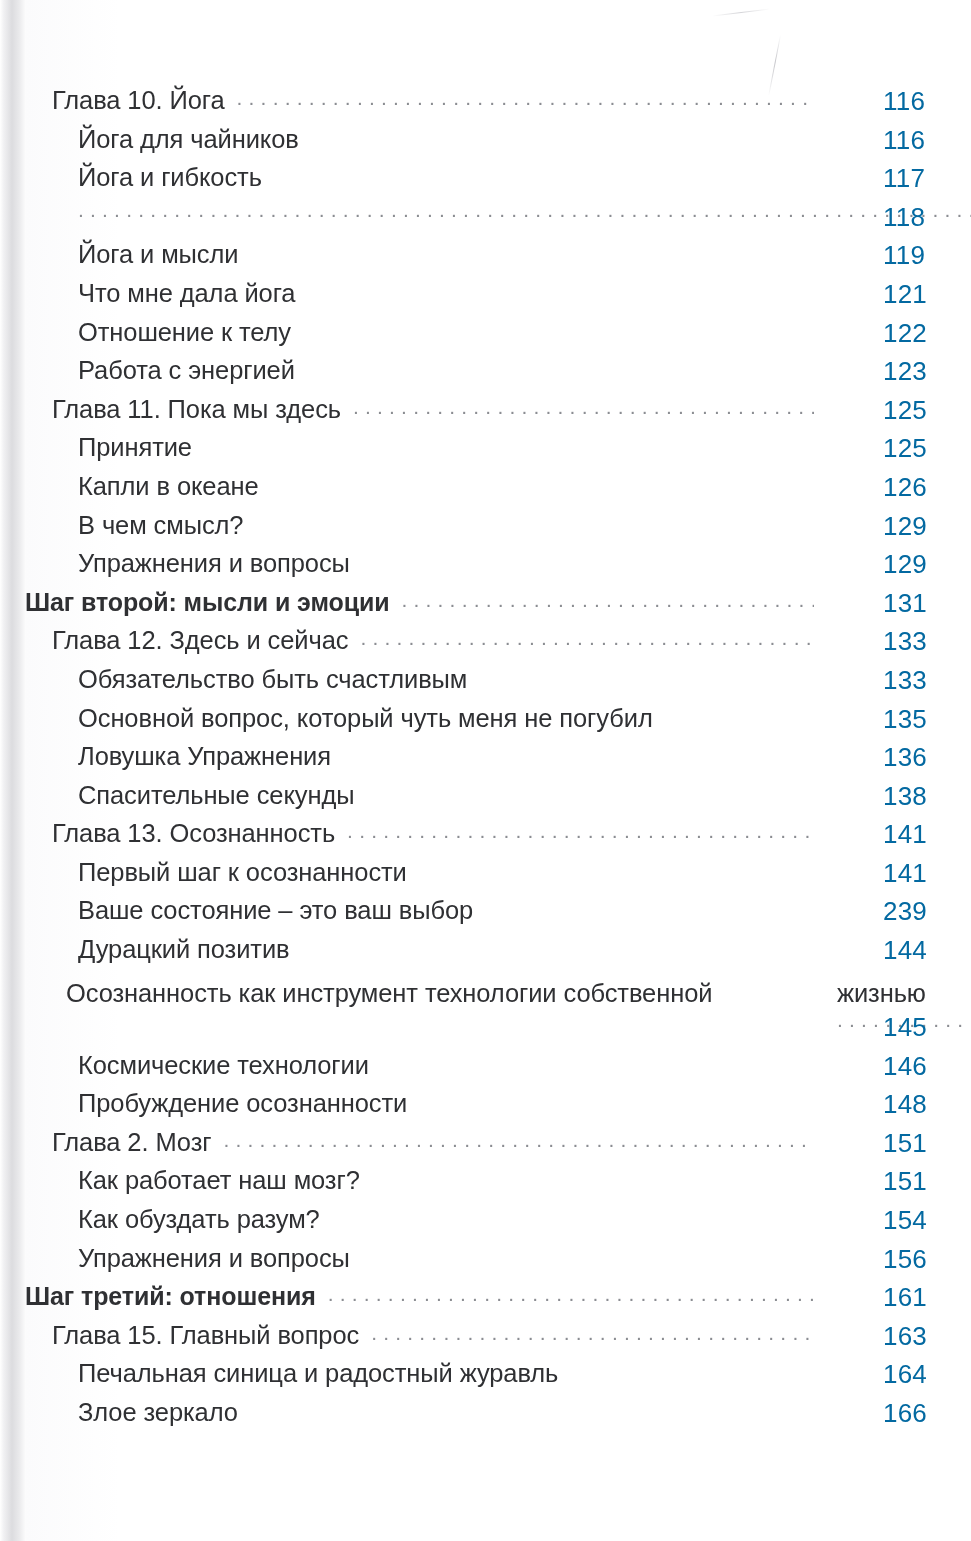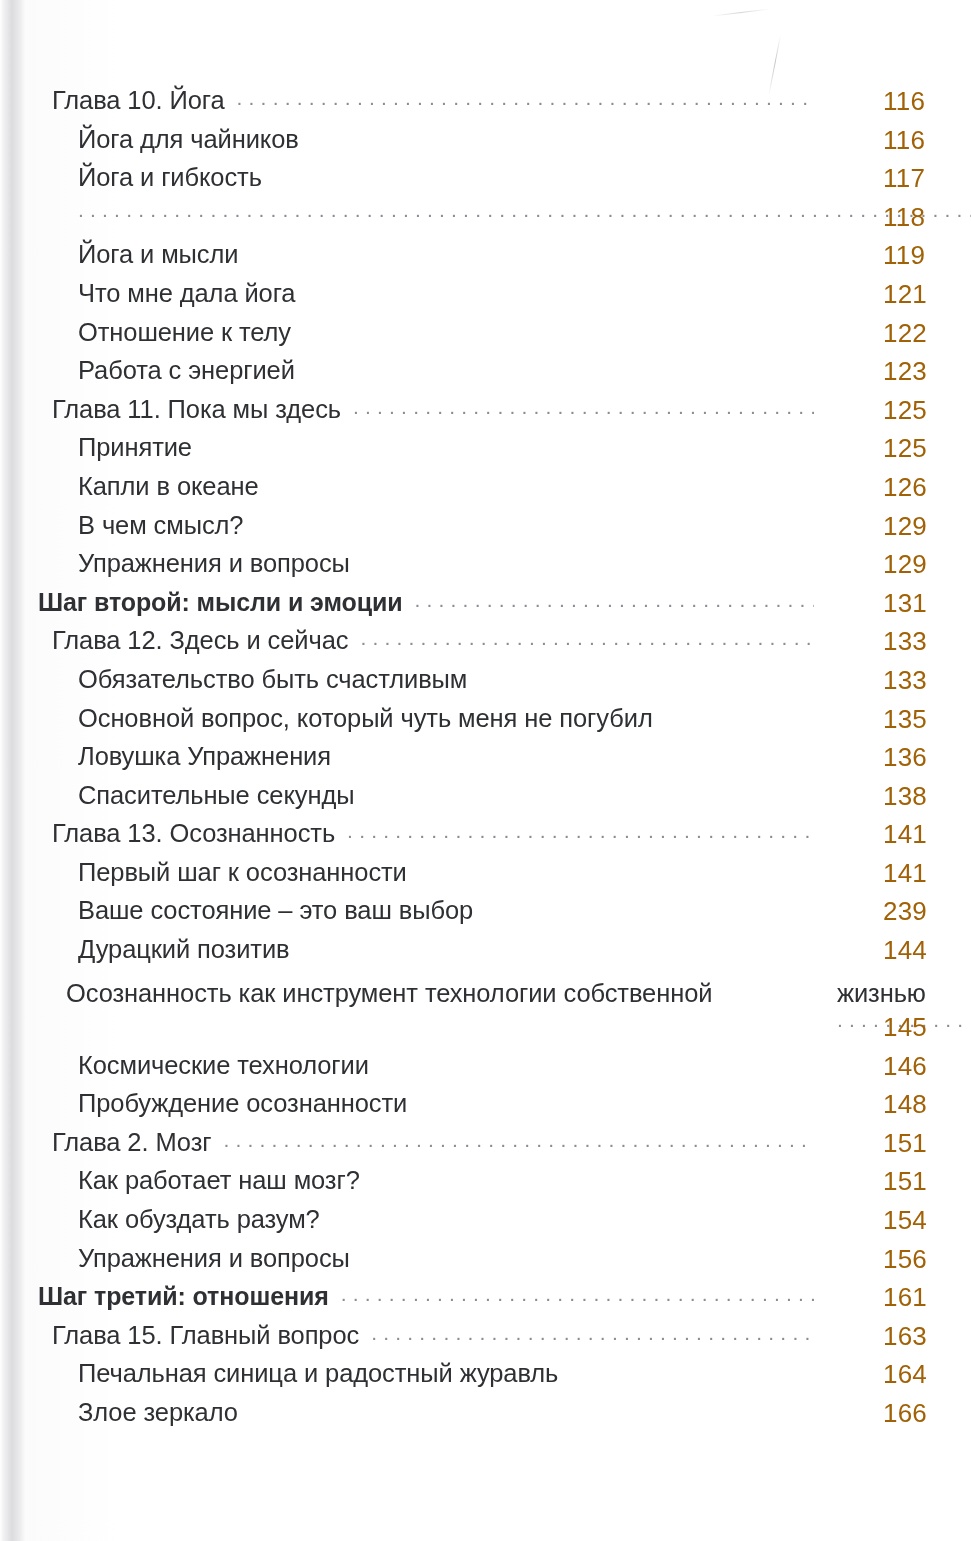"116" .page-num { color: #a16207 -> #0369a1 }
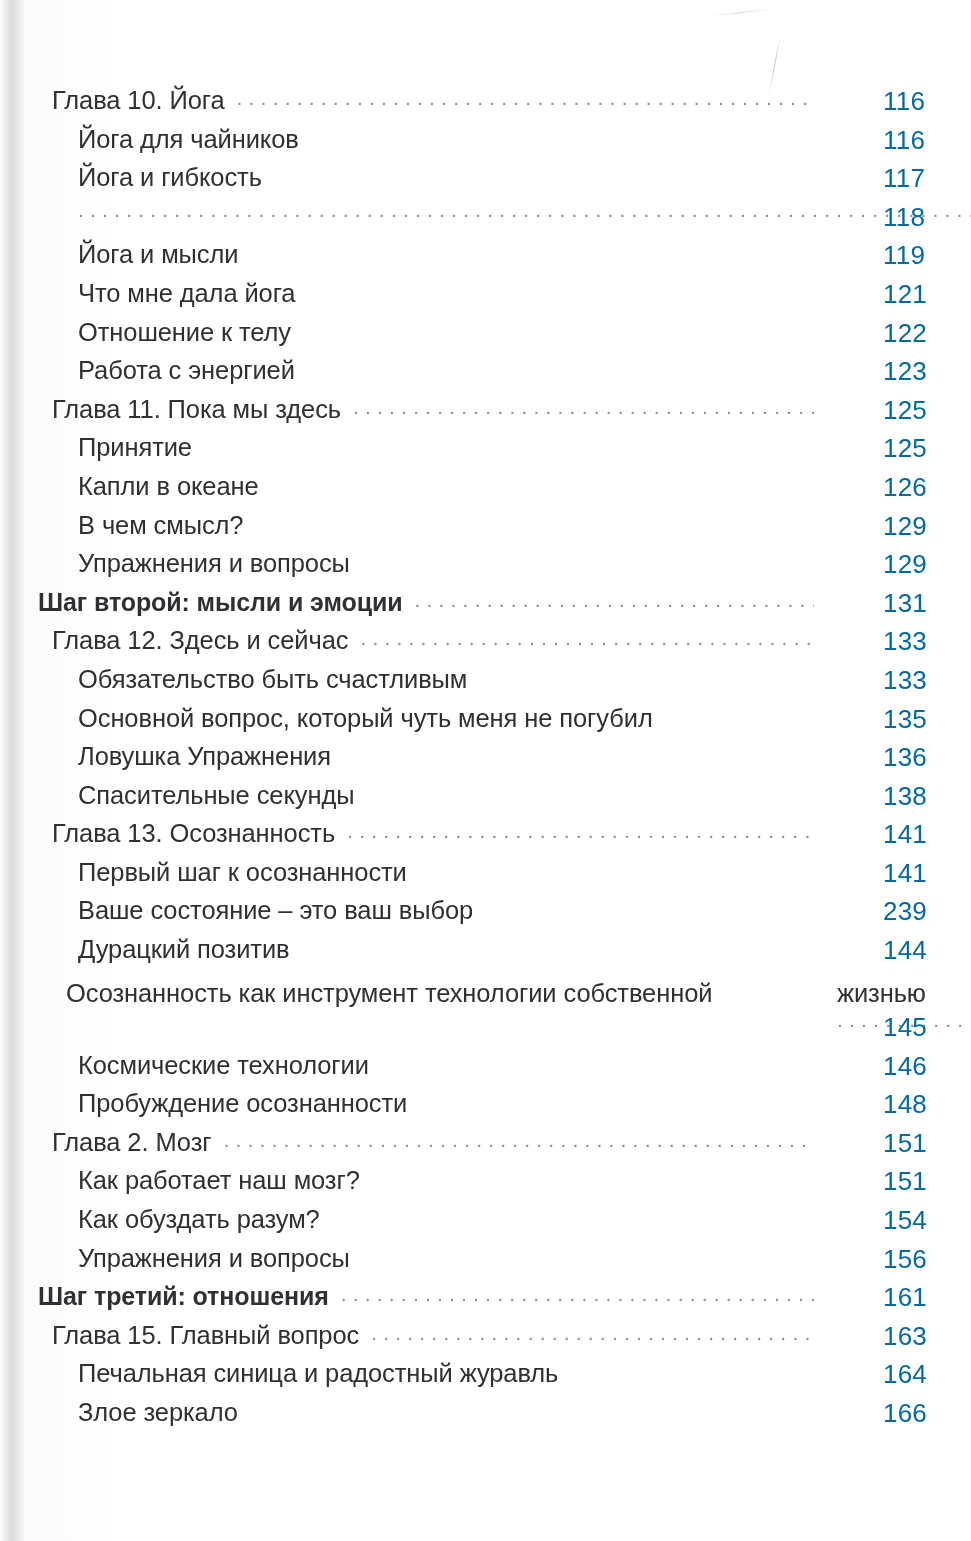"Шаг второй: мысли и эмоции" .lvl-part { padding-left: 38px -> 25px }
